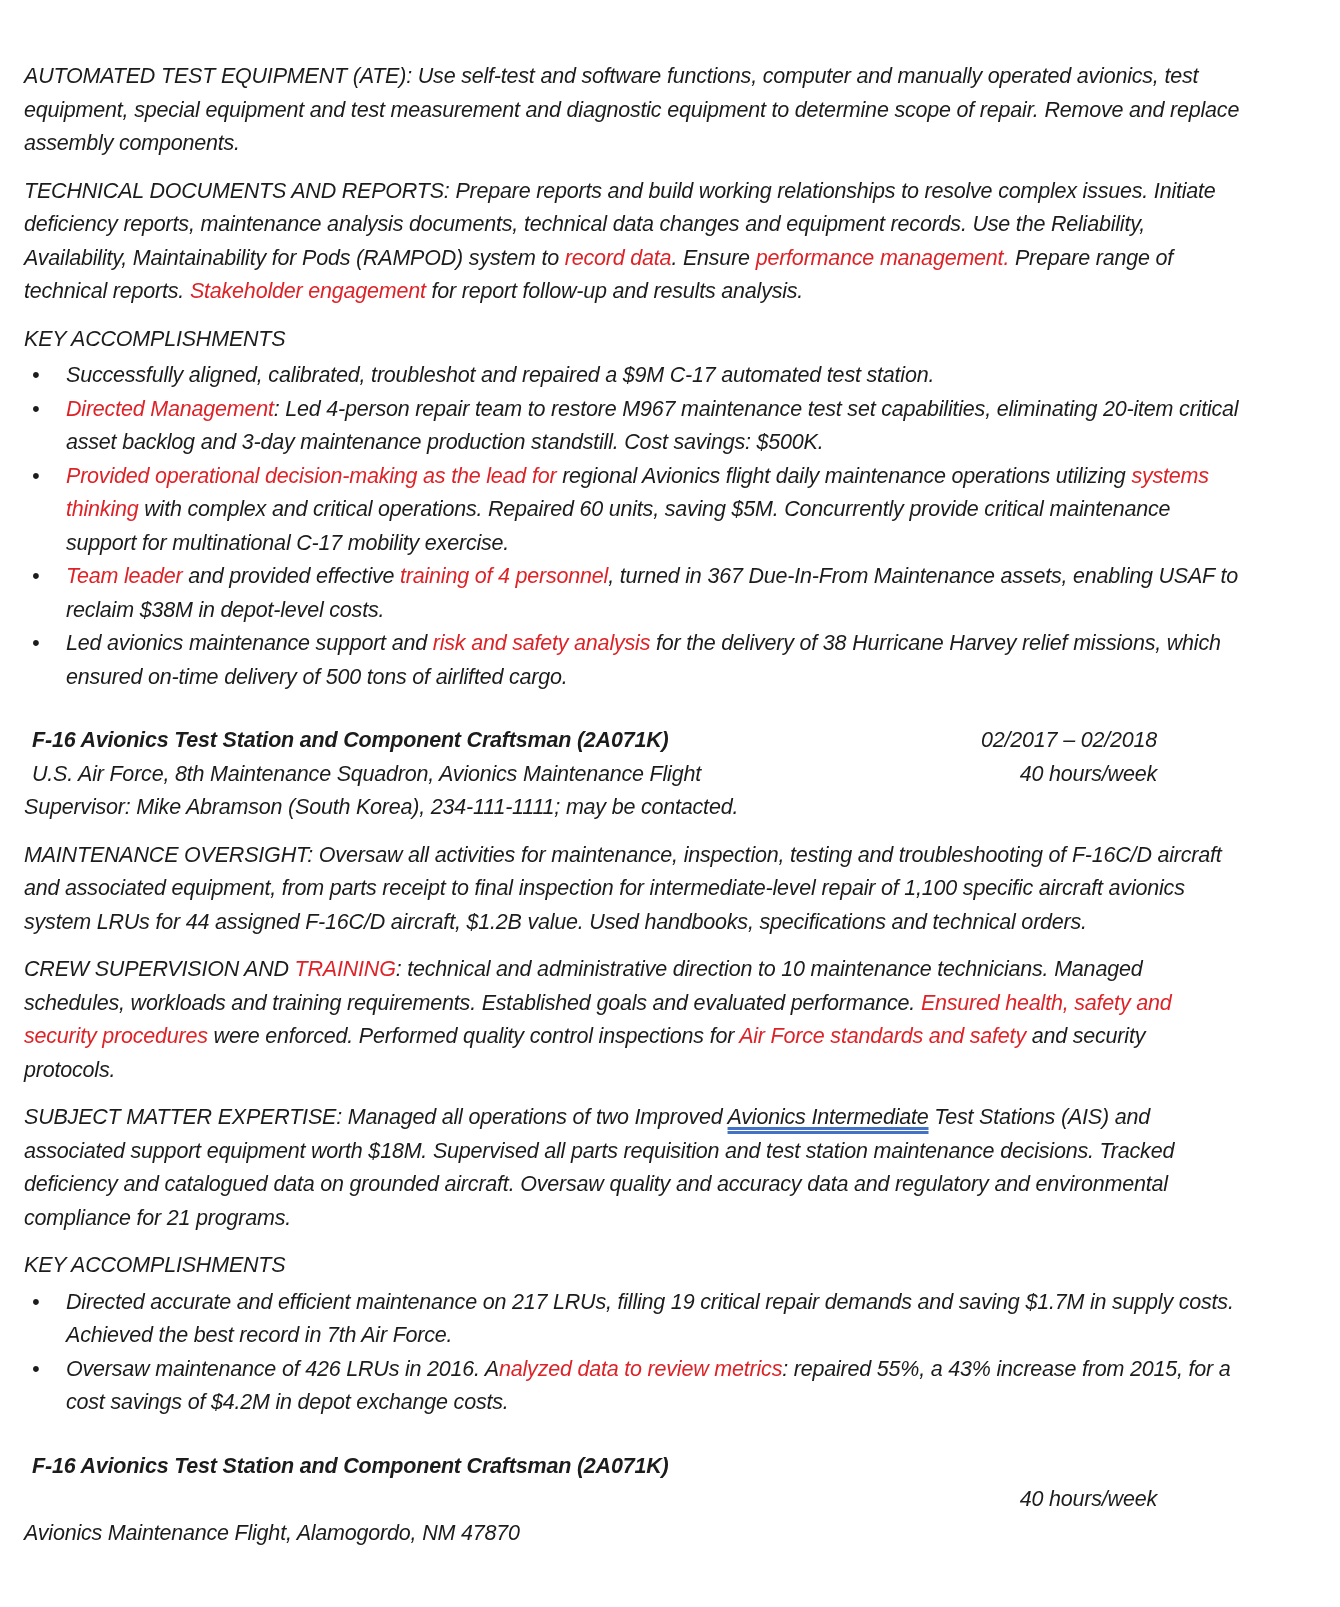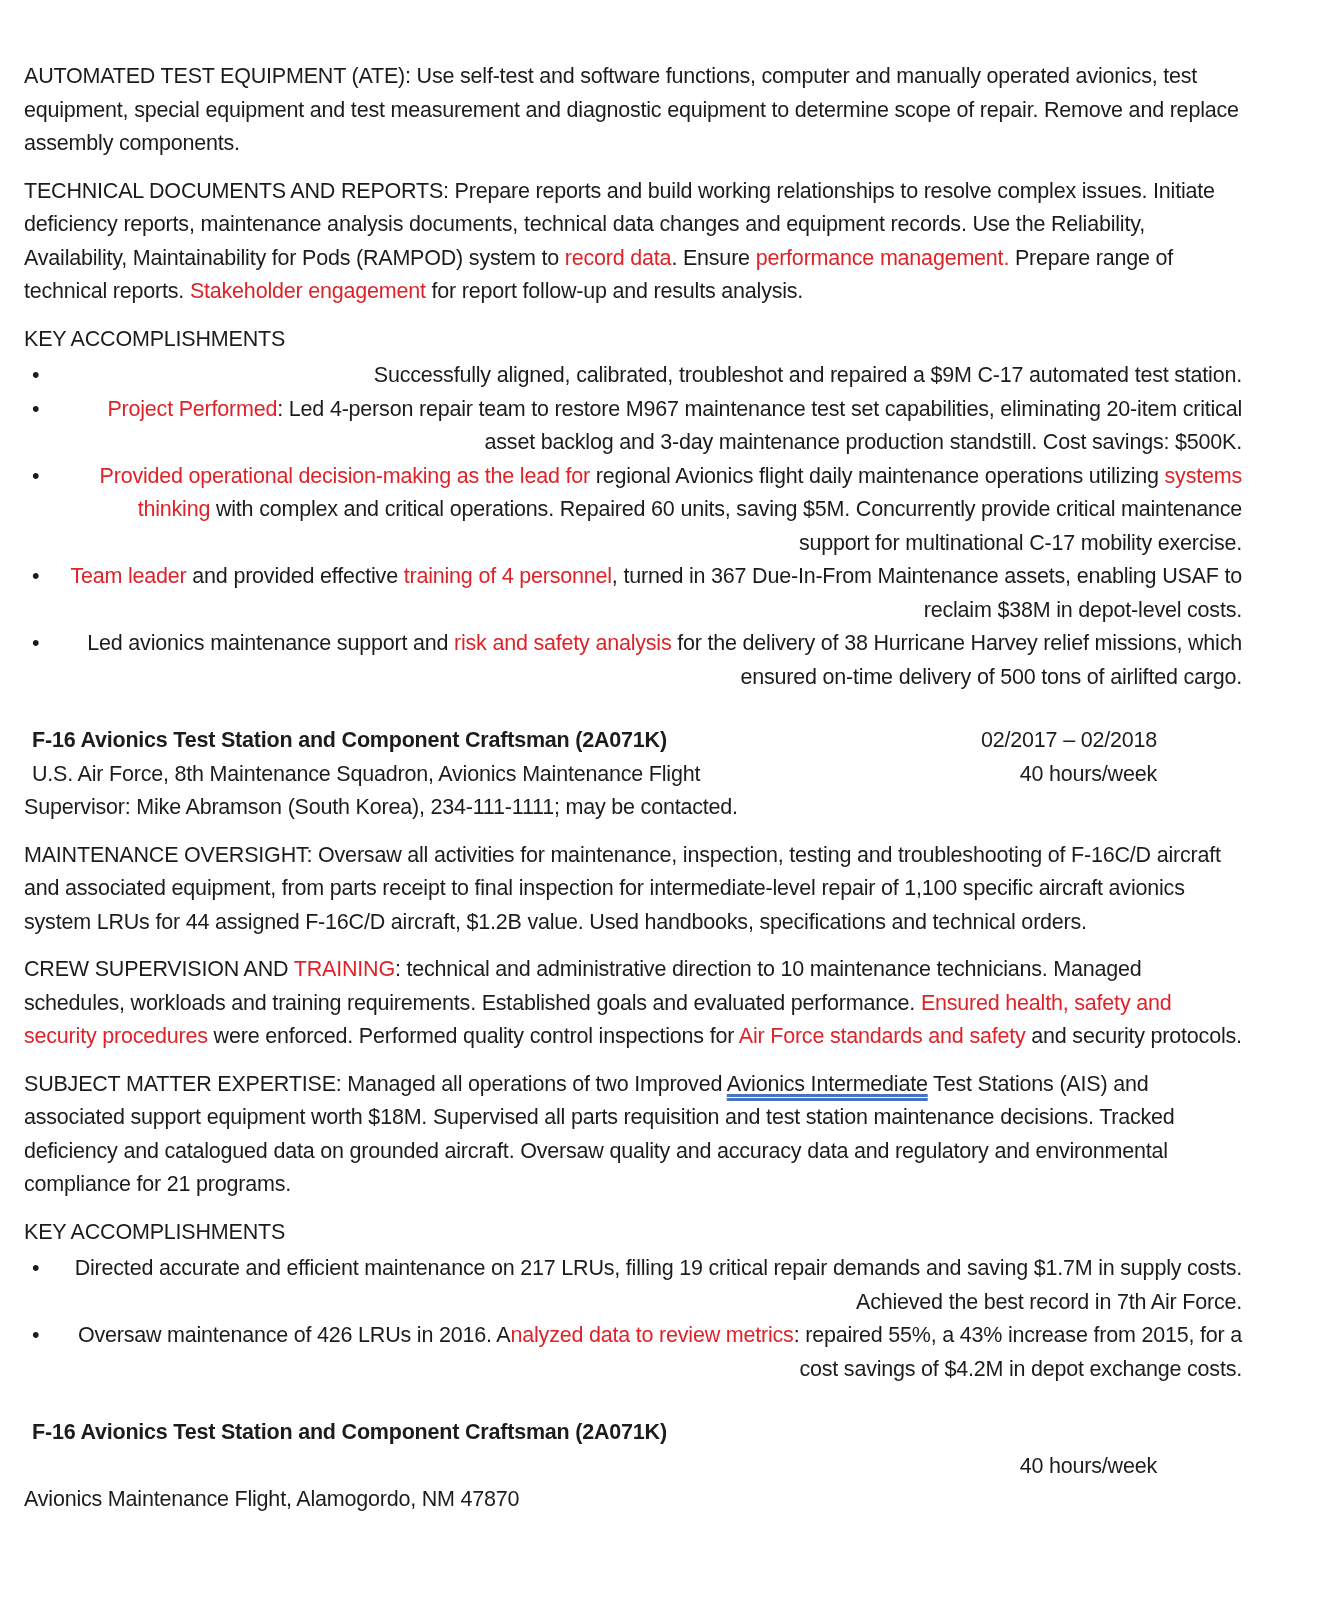"AUTOMATED TEST EQUIPMENT (ATE): Use" .page { font-style: none -> italic }
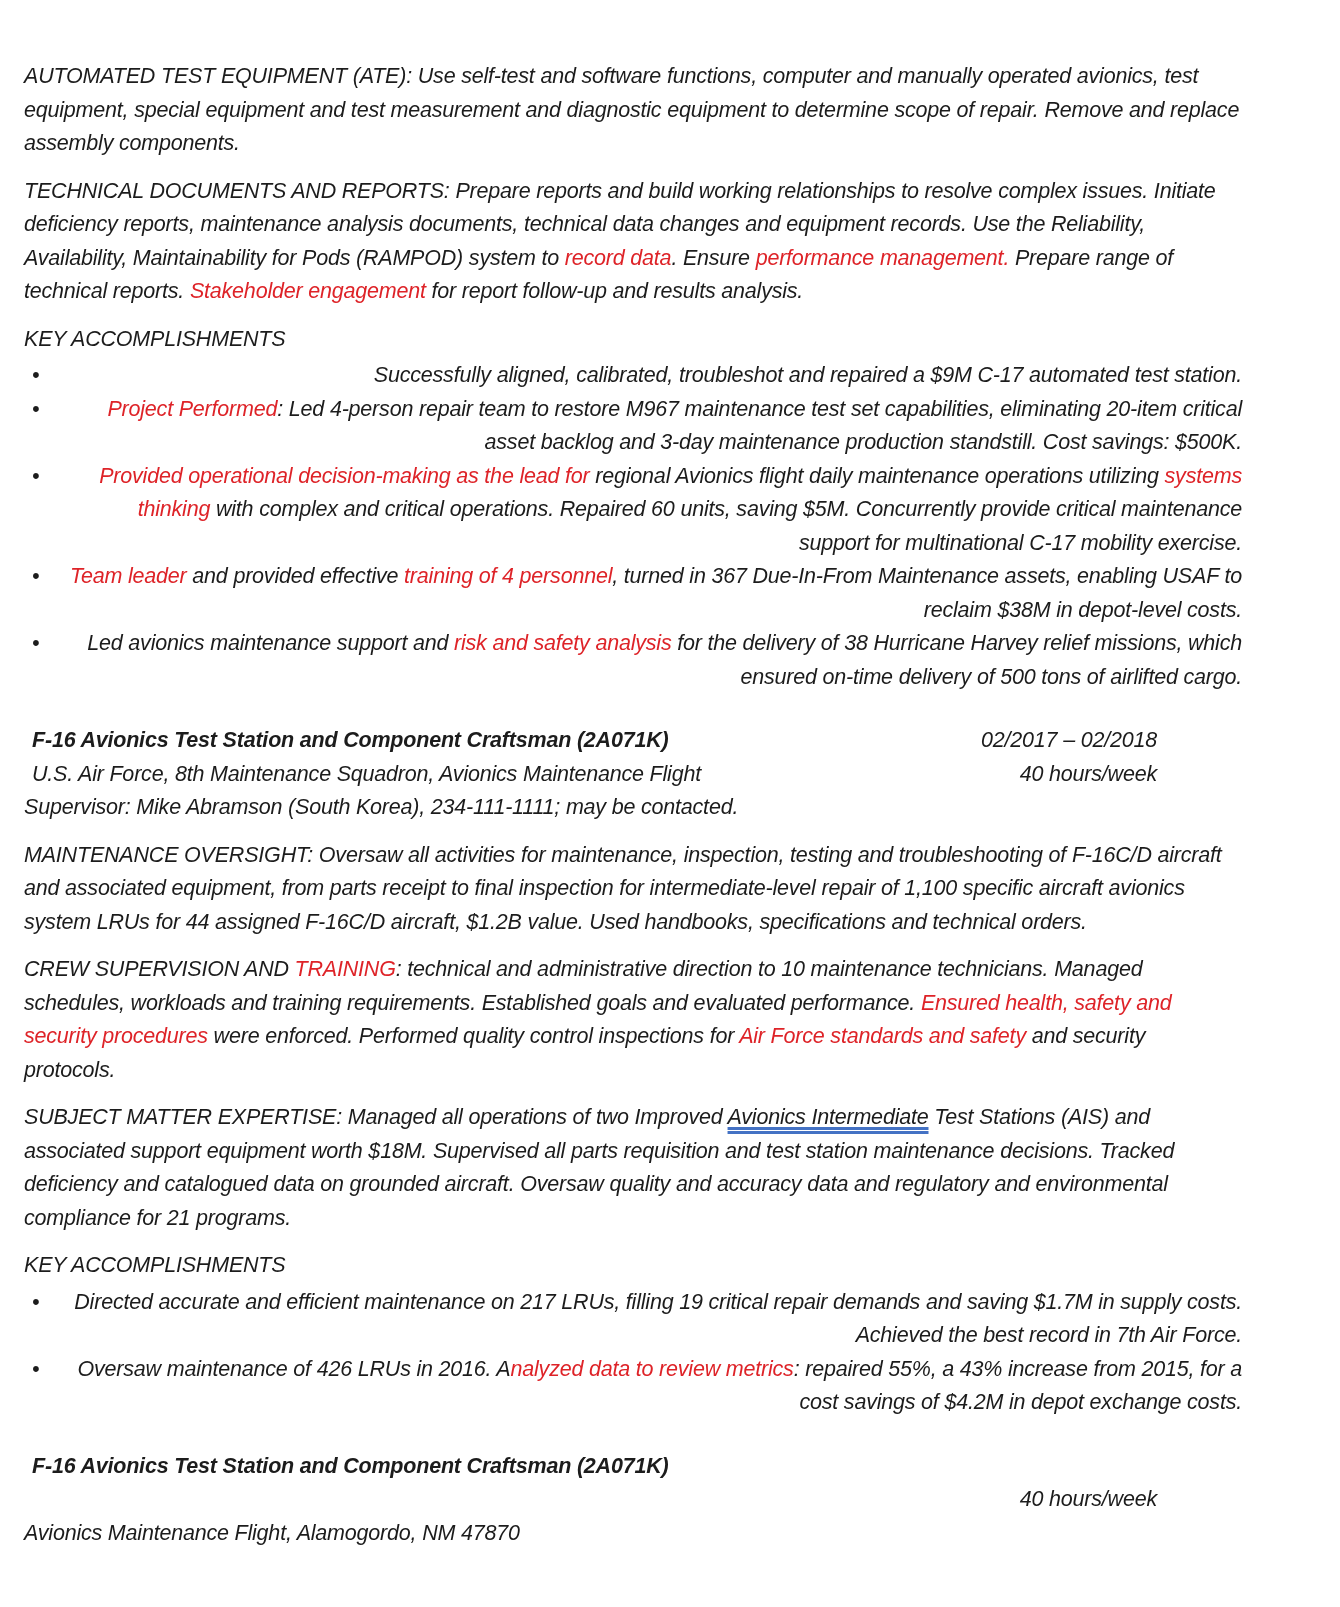"Successfully aligned, calibrated," .bl-text { text-align: right -> none }
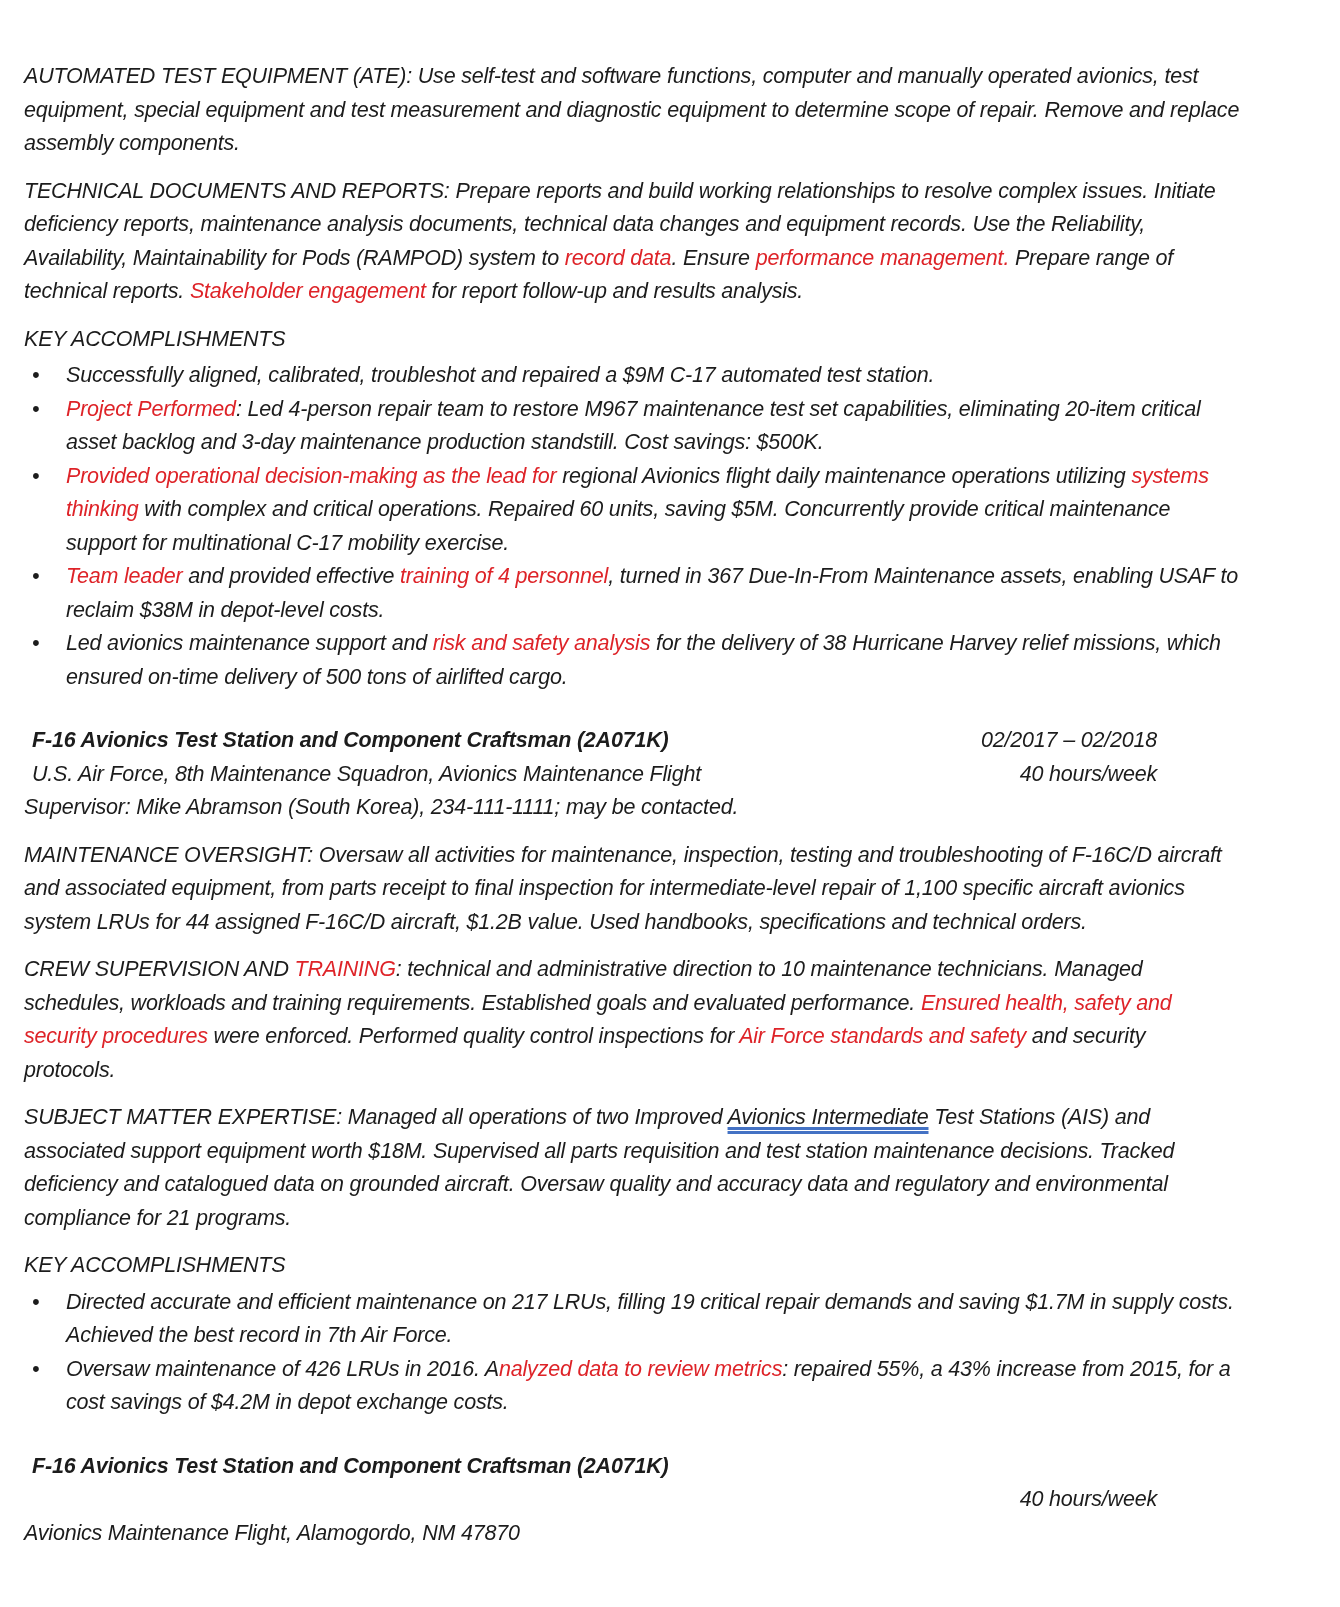"Project Performed" span.red { text: Project Performed -> Directed Management }
